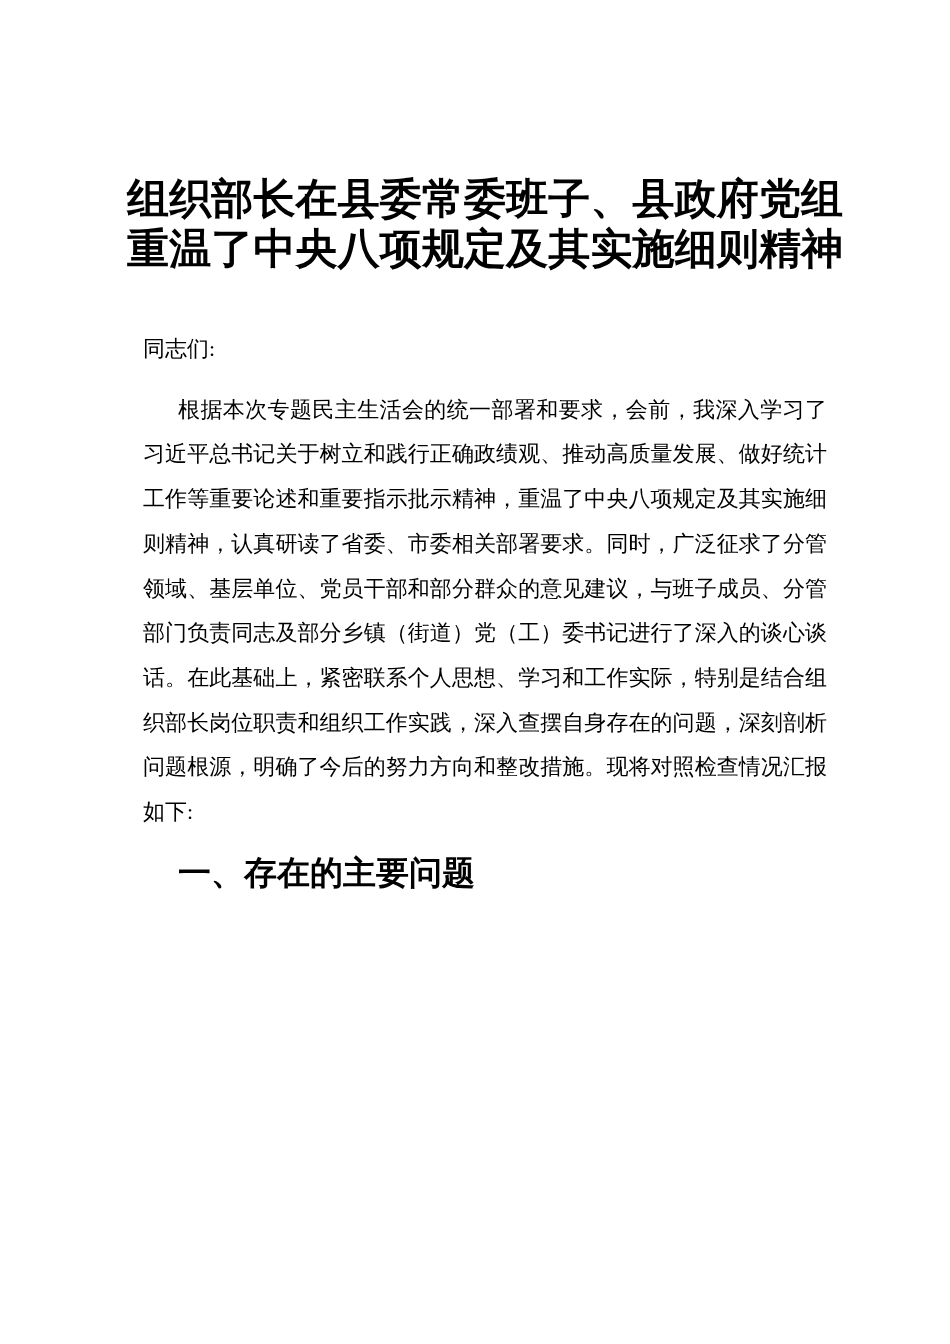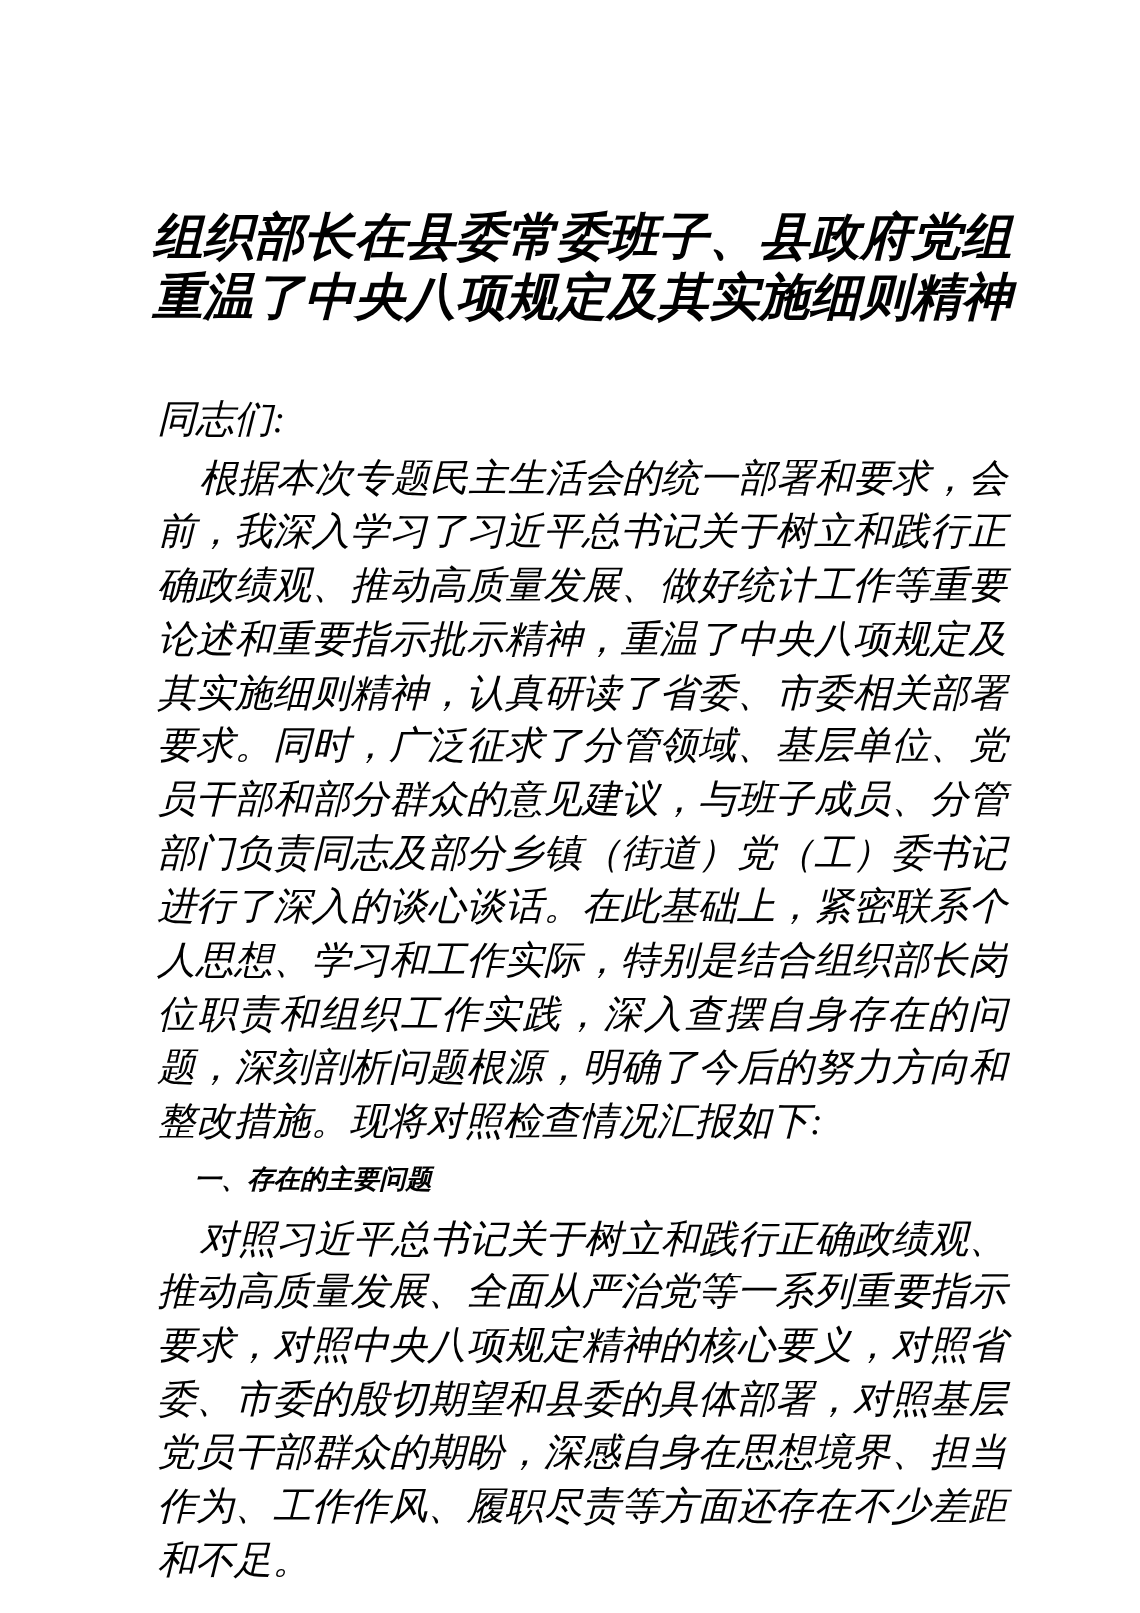"组织部长在县委常委班子、县政府党组" .page { font-style: italic -> none }
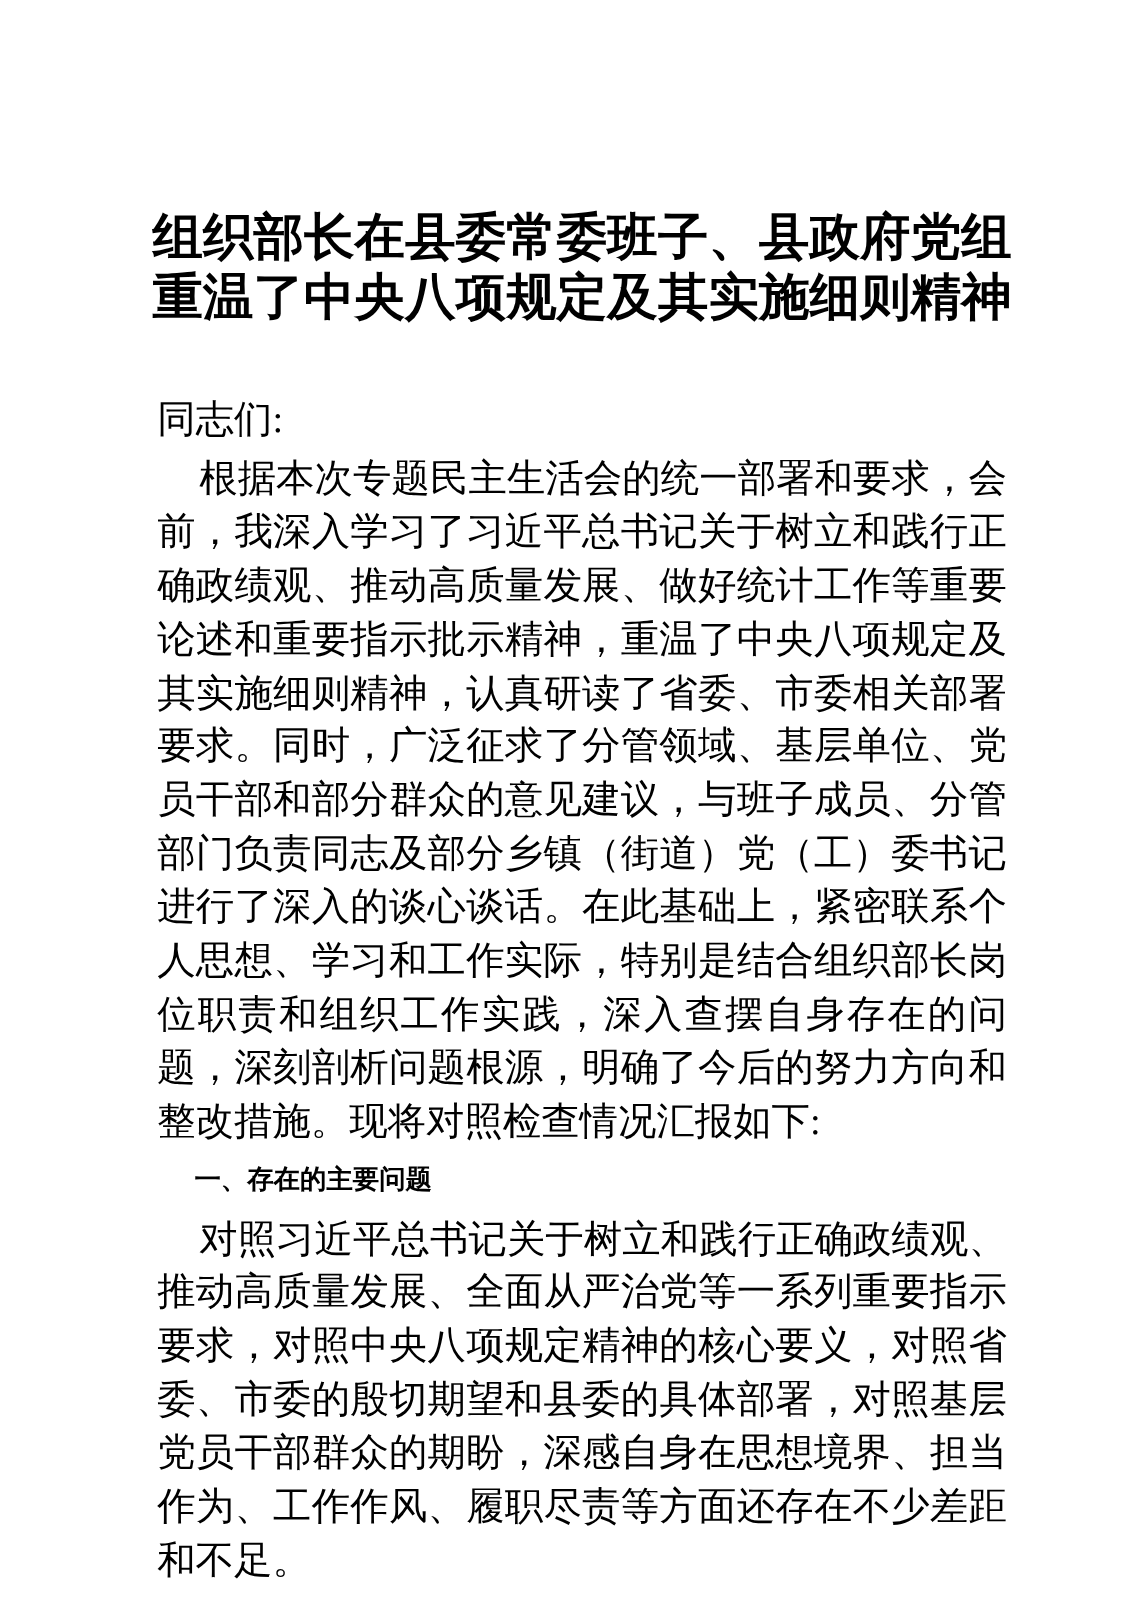"同志们:" .salutation, .body-para { font-size: 32px -> 22px; margin: 4px -> 16px }
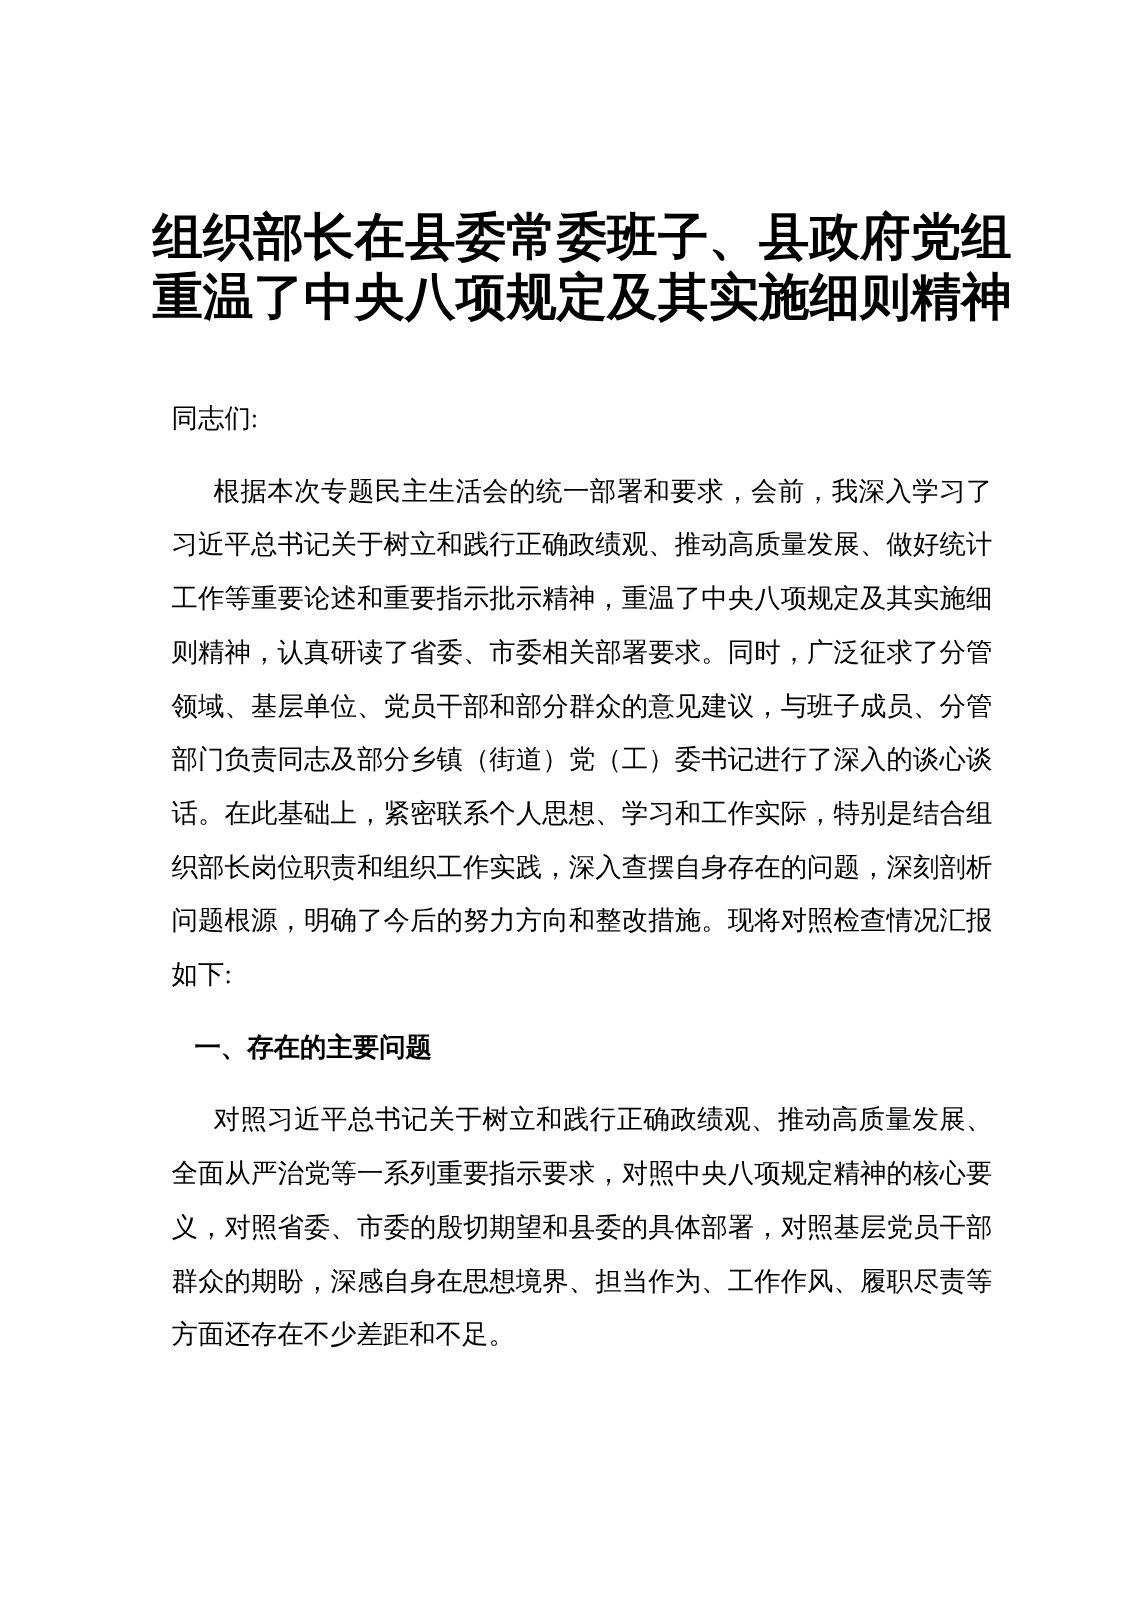"一、存在的主要问题" .section-heading { font-size: 22px -> 33px; margin: 0 -> 16px }
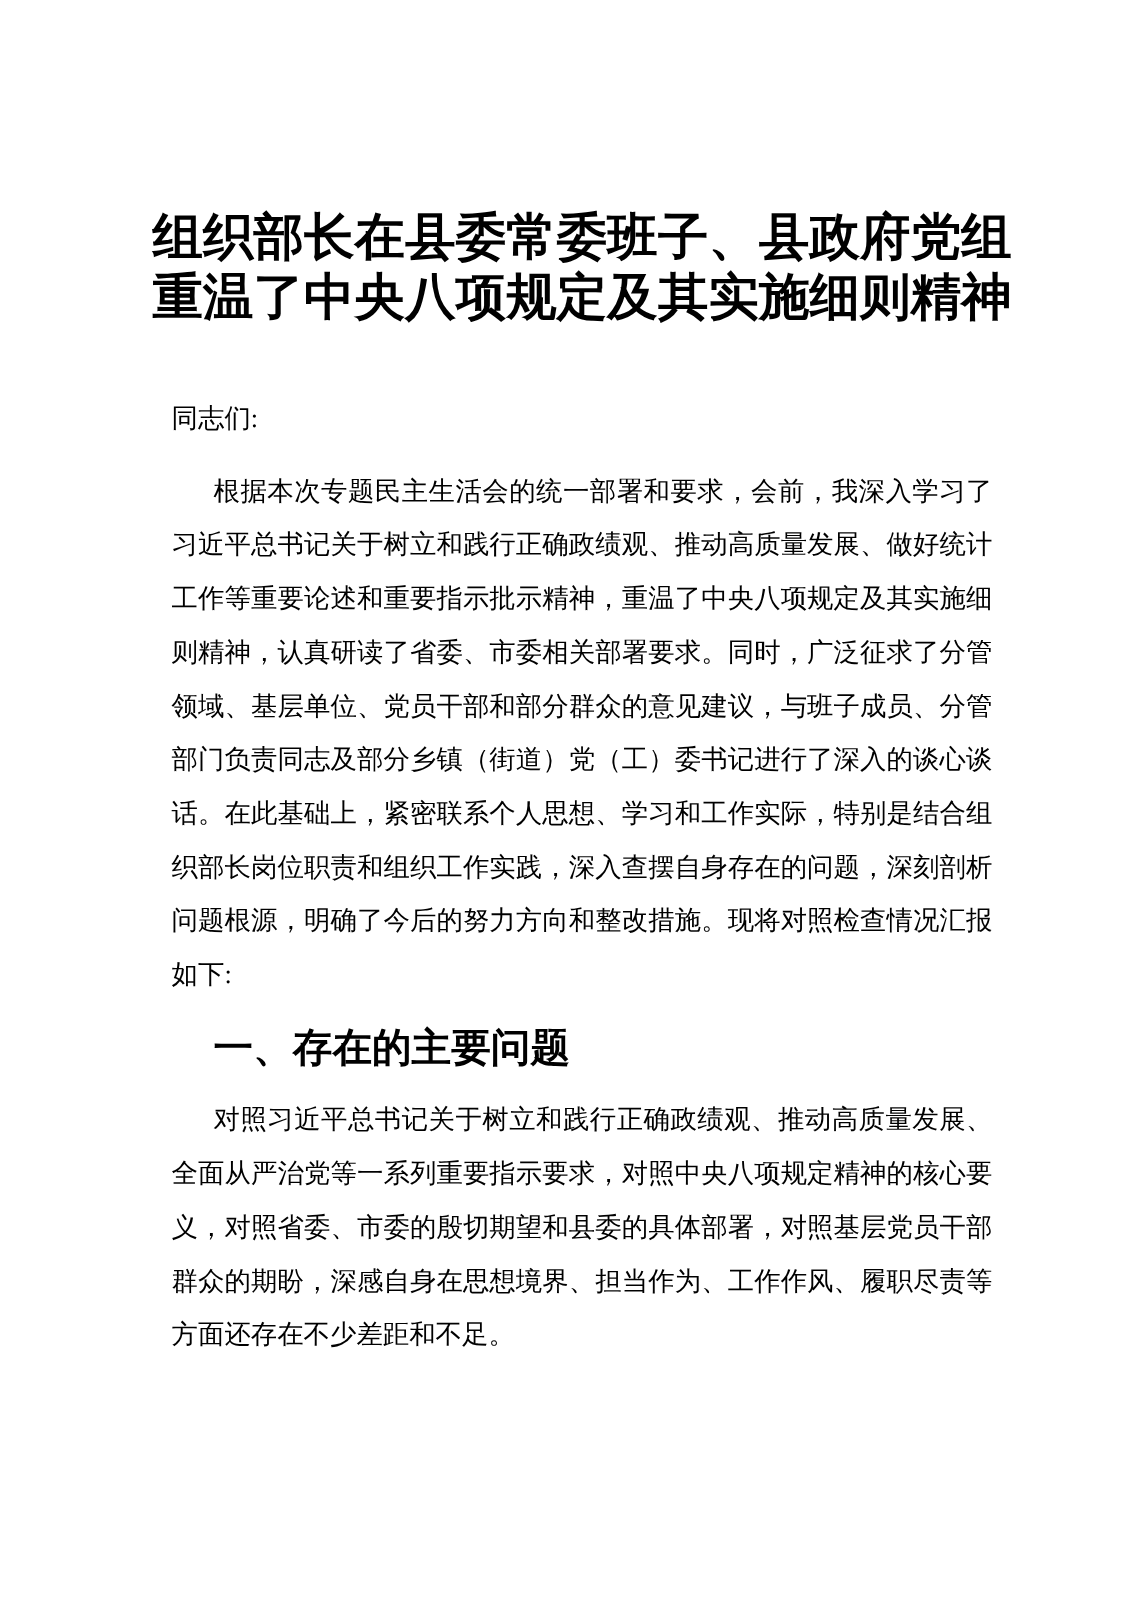"对照习近平总书记关于树立和践行正确政绩观、推动高质量发展、全面从严治党等一系列重" p.body-para { html: <p>对照习近平总书记关于树立和践行正确政绩观、推动高质量发展、全面从严治党等一系列重要指示要求，对照中央八项规定精神的核心要义，对照省委、市委的殷切期望和县委的具体部署，对照基层党员干部群众的期盼，深感自身在思想境界、担当作为、工作作风、履职尽责等方面还存在不少差距和不足。</p> -> none }
